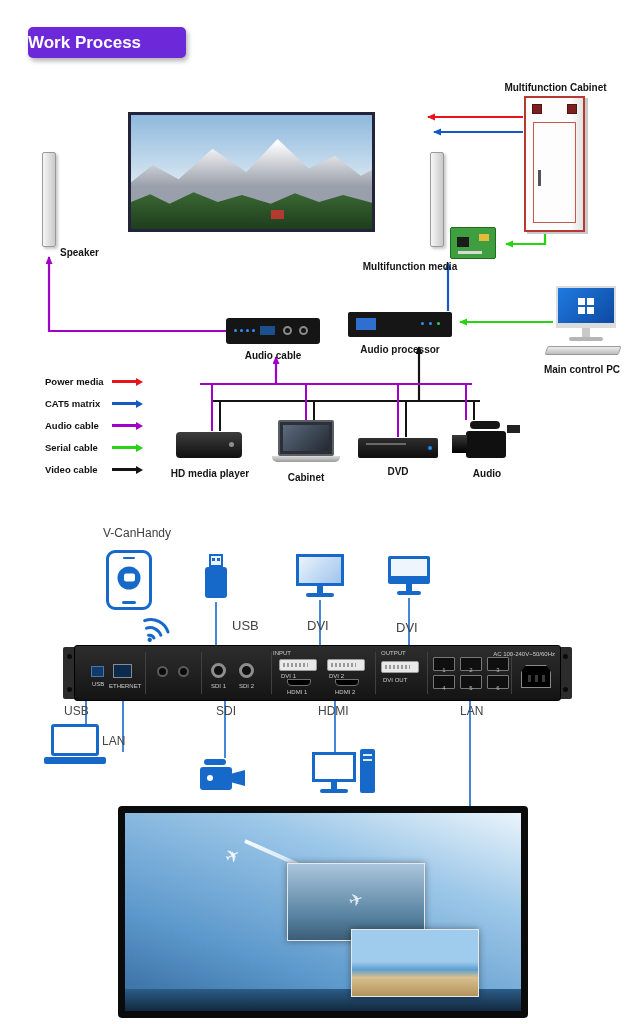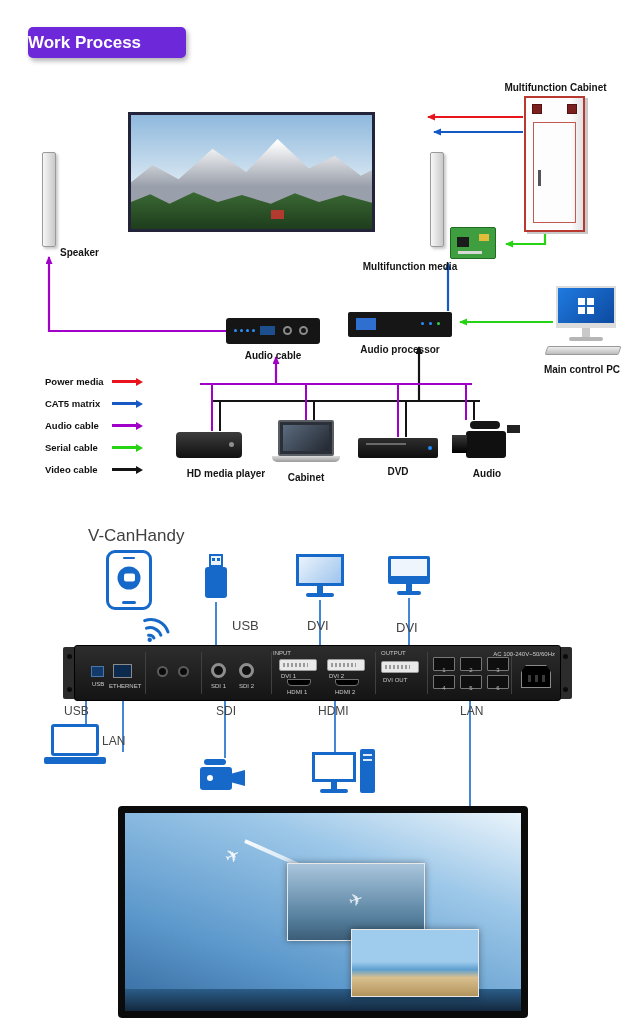"HD media player" div.lbl { left: 184px -> 168px }
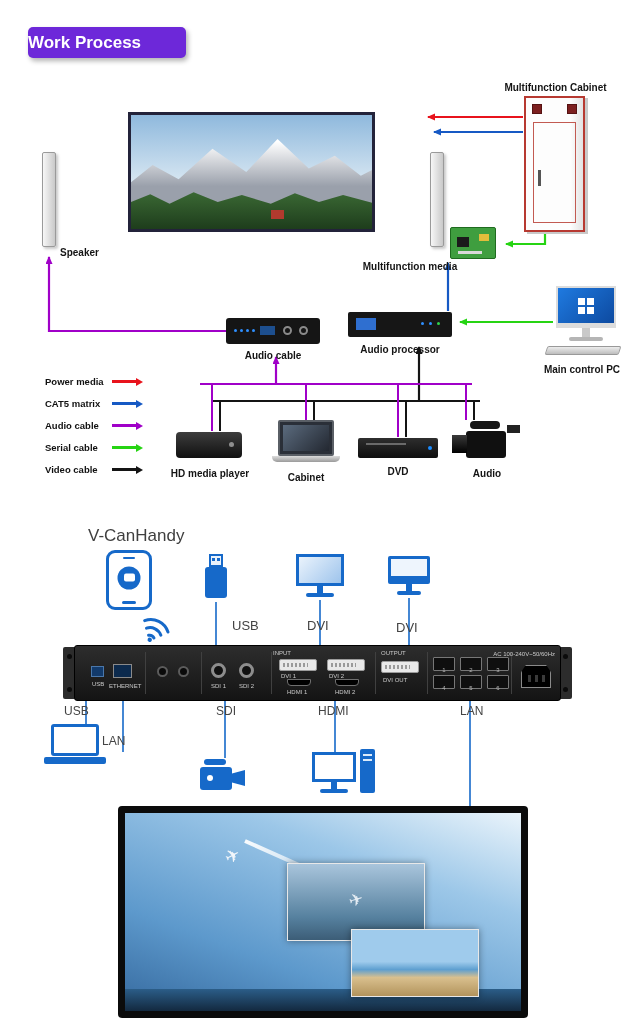"V-CanHandy" div.cap { font-size: 17px -> 12px; left: 88px -> 103px }
